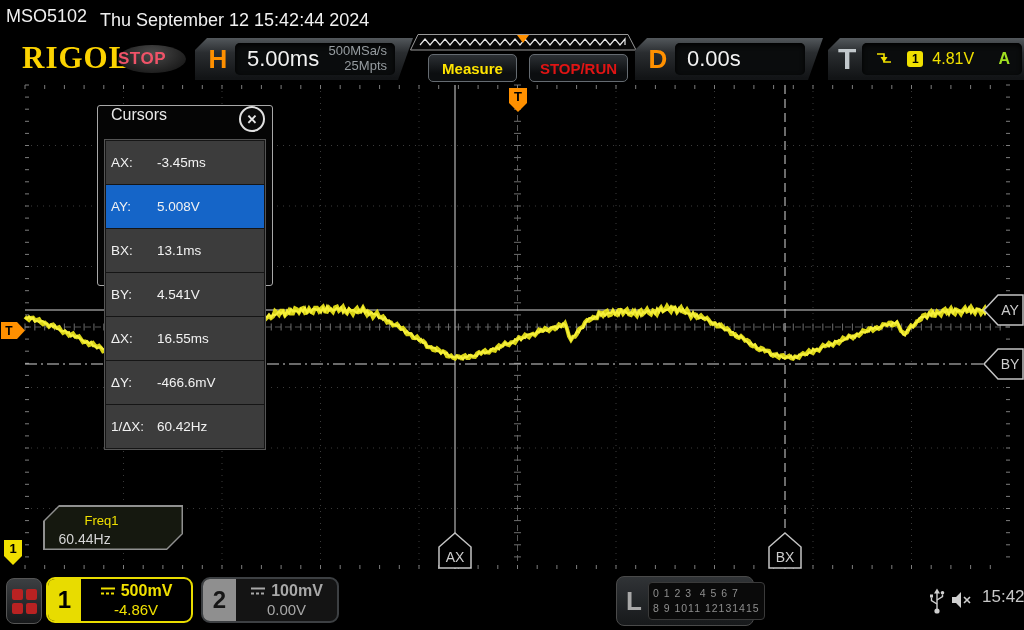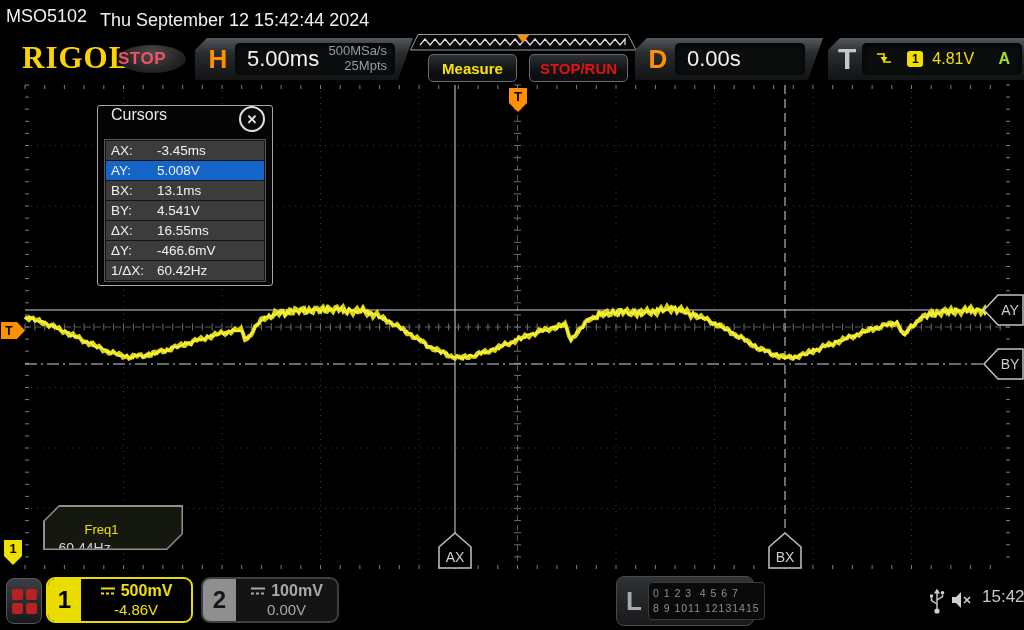"AX:" .crow { padding: 0 5px -> 12px 5px }
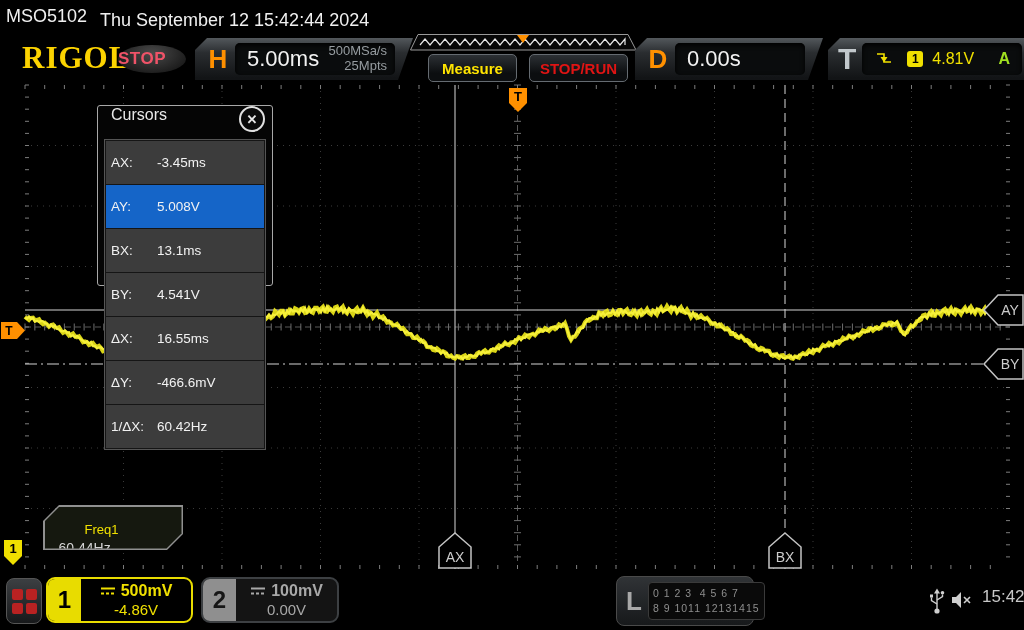"Freq1" .fb-name { margin: 15px 0 0 40px -> 6px 0 0 40px }
